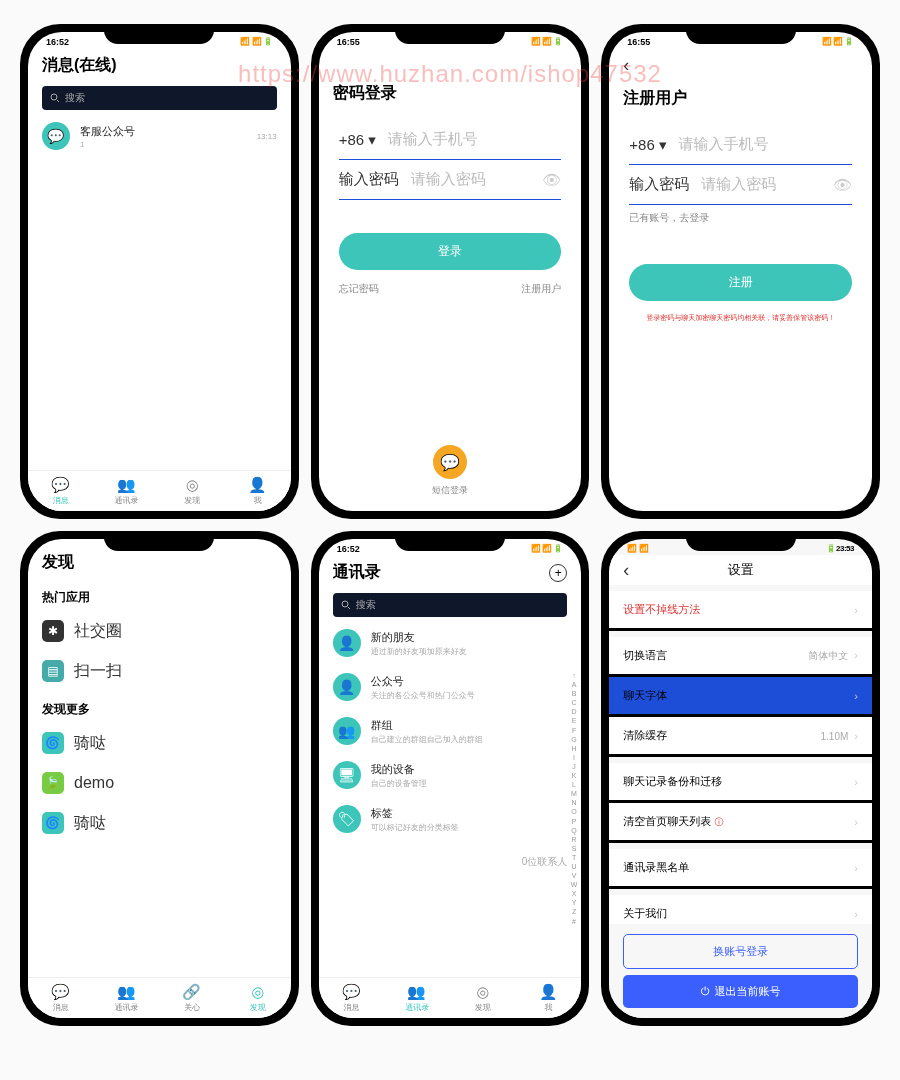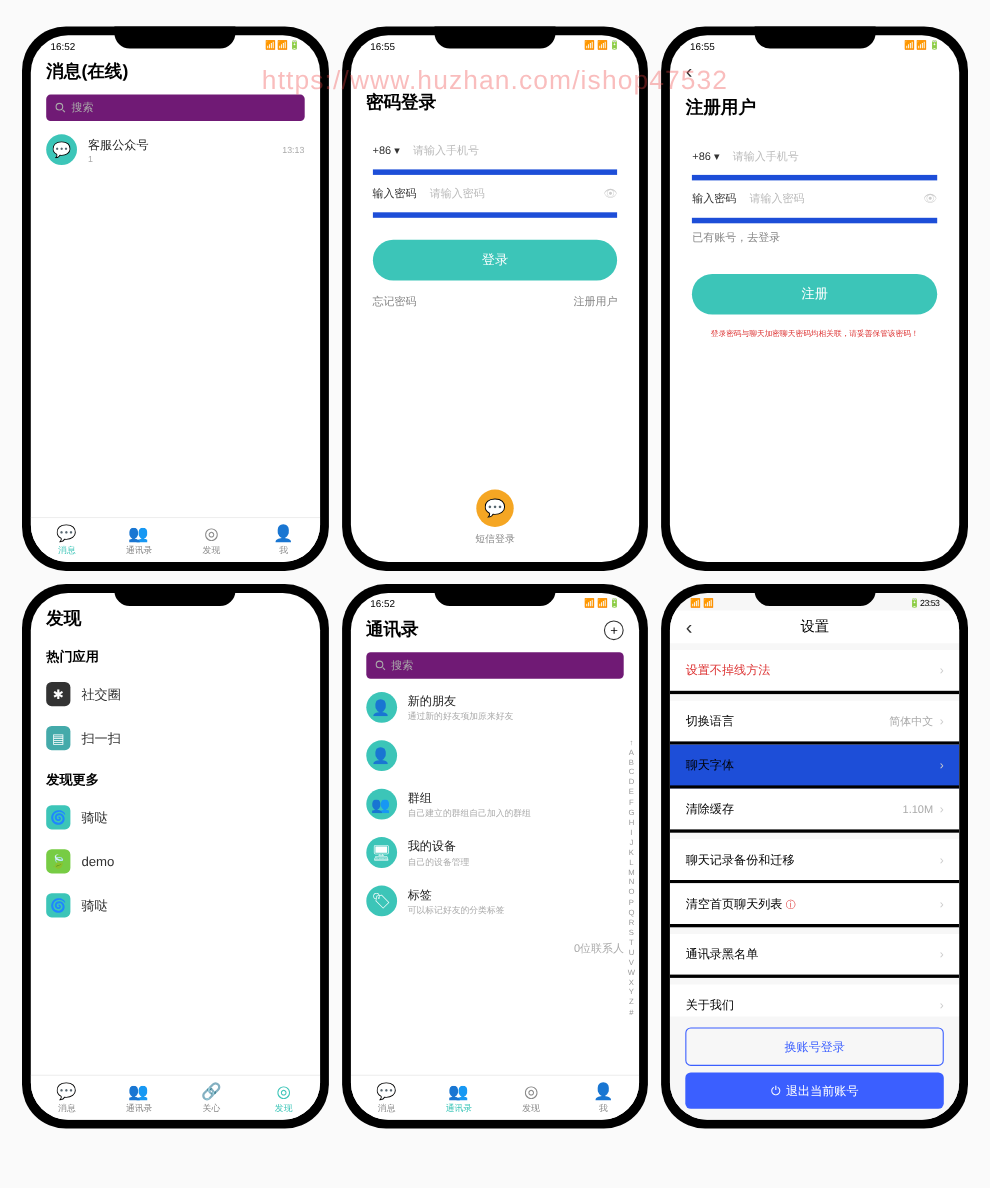"16:52" .sb { font-weight: 400 -> 700 }
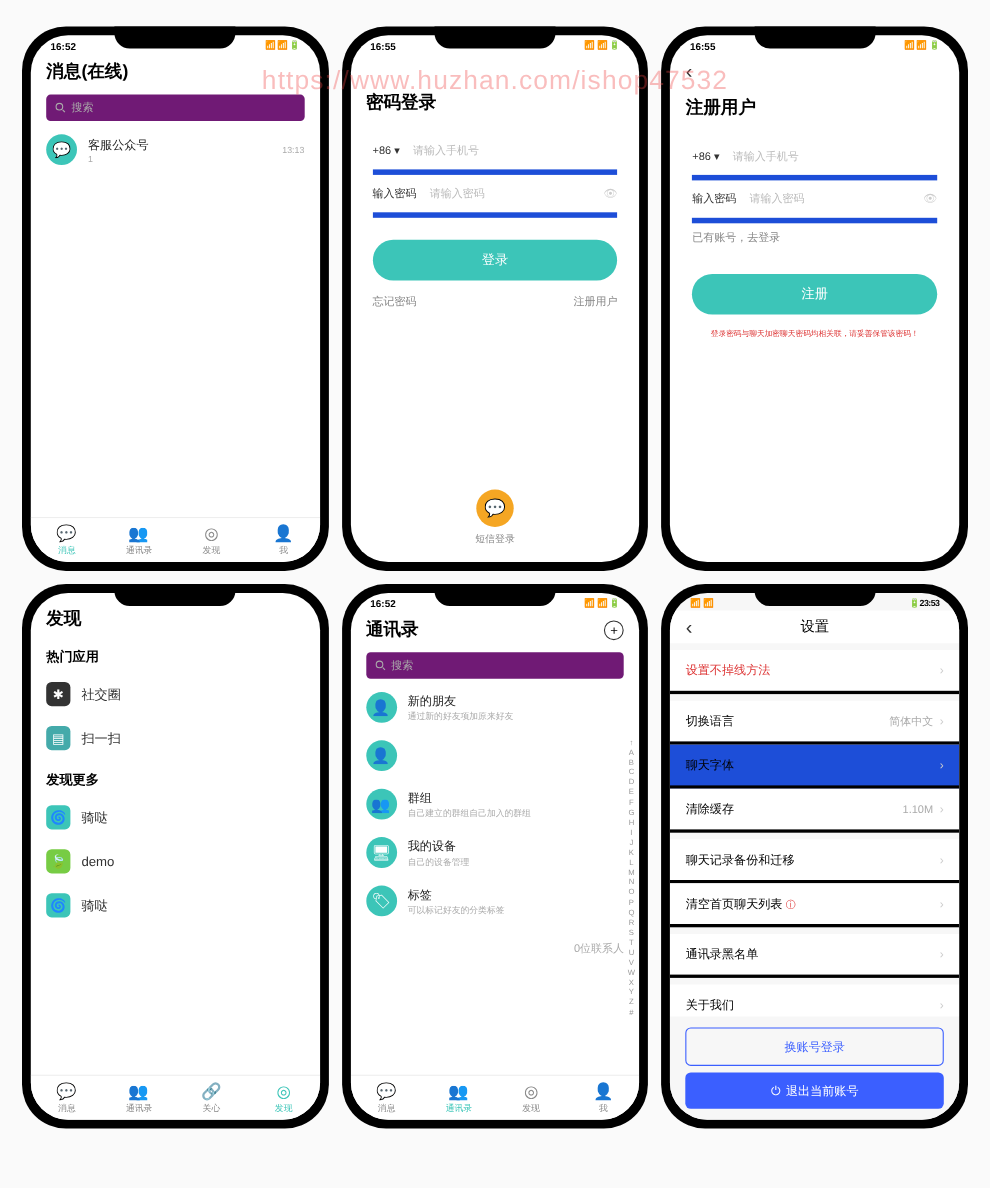"搜索" .search { background: #701a75 -> #0f172a }
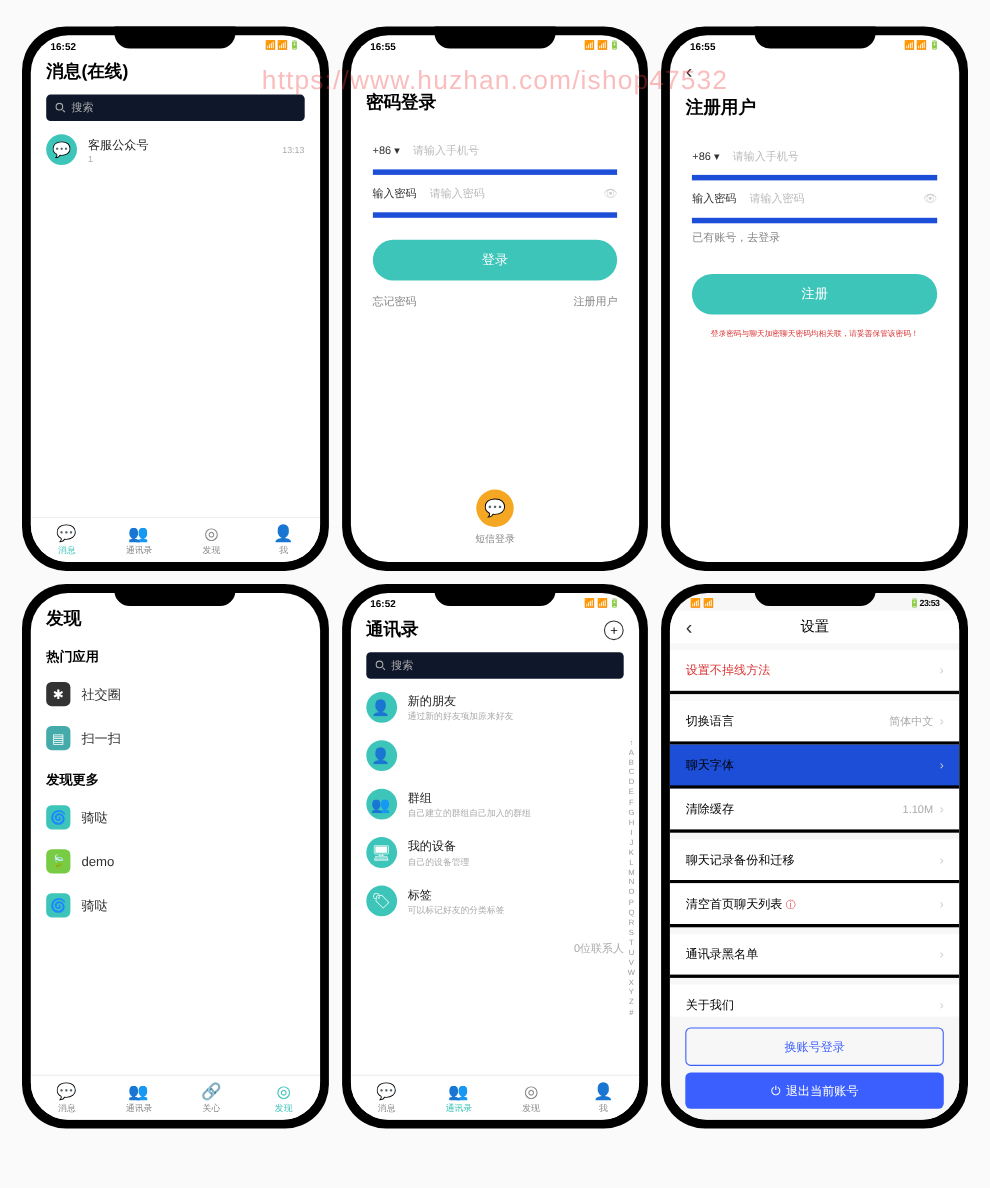"+86 ▾" .fld { border-bottom: 5px solid #1d4ed8 -> 1px solid #1d4ed8; font-size: 10px -> 15px }
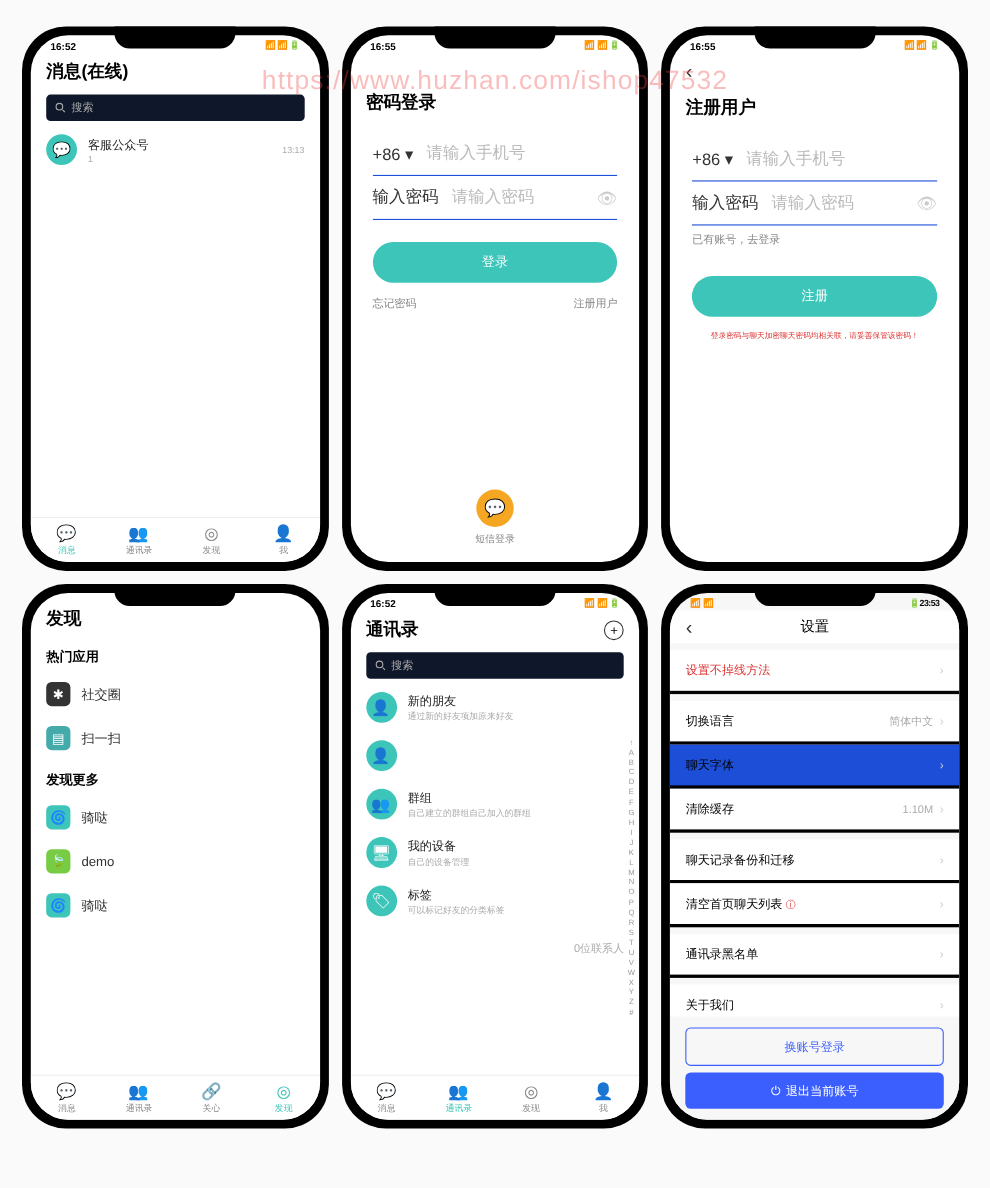"登录" .btn { margin: 20px 0 12px -> 33px 0 12px }
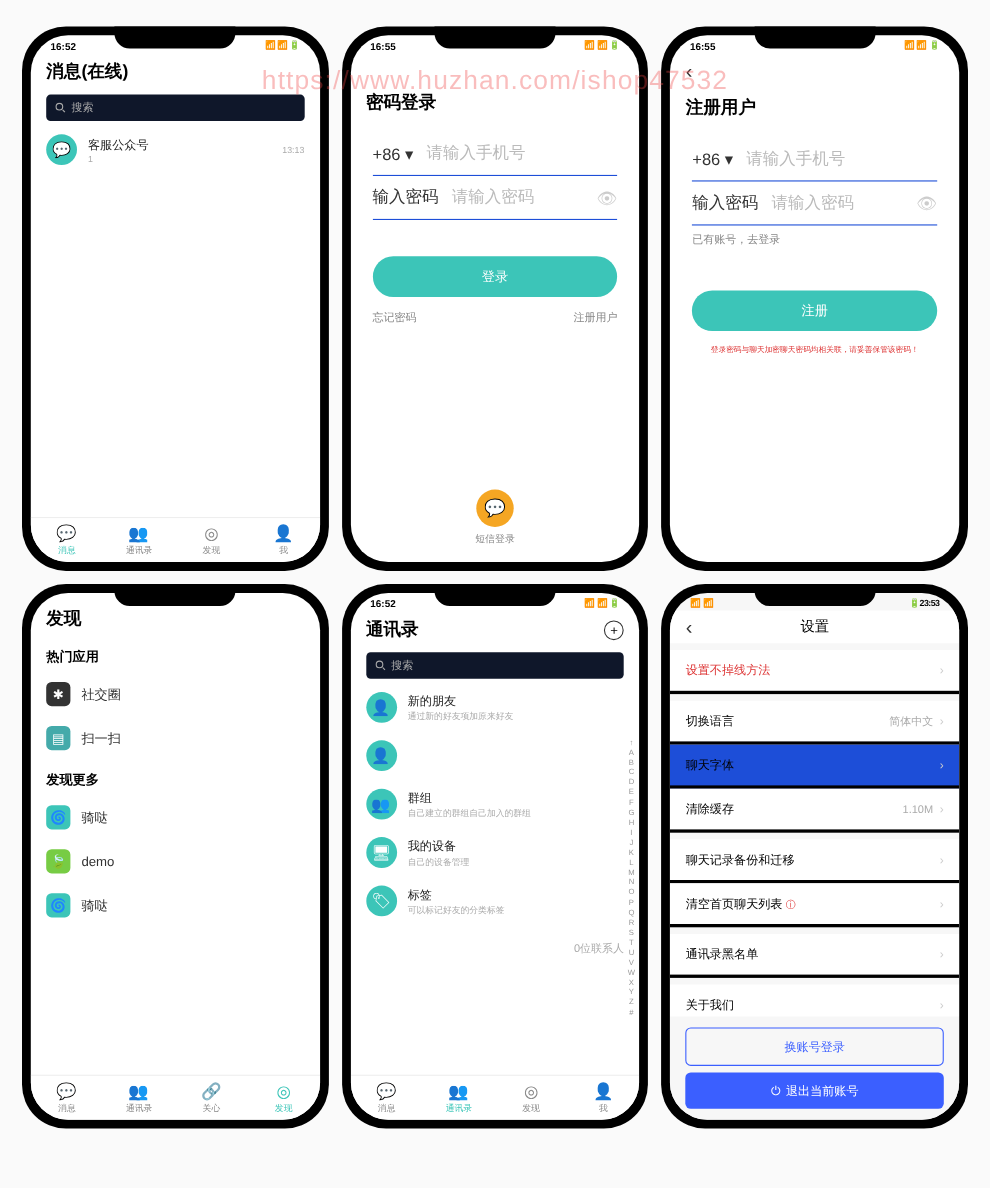"社交圈" .drow .tx { font-size: 12px -> 16px }
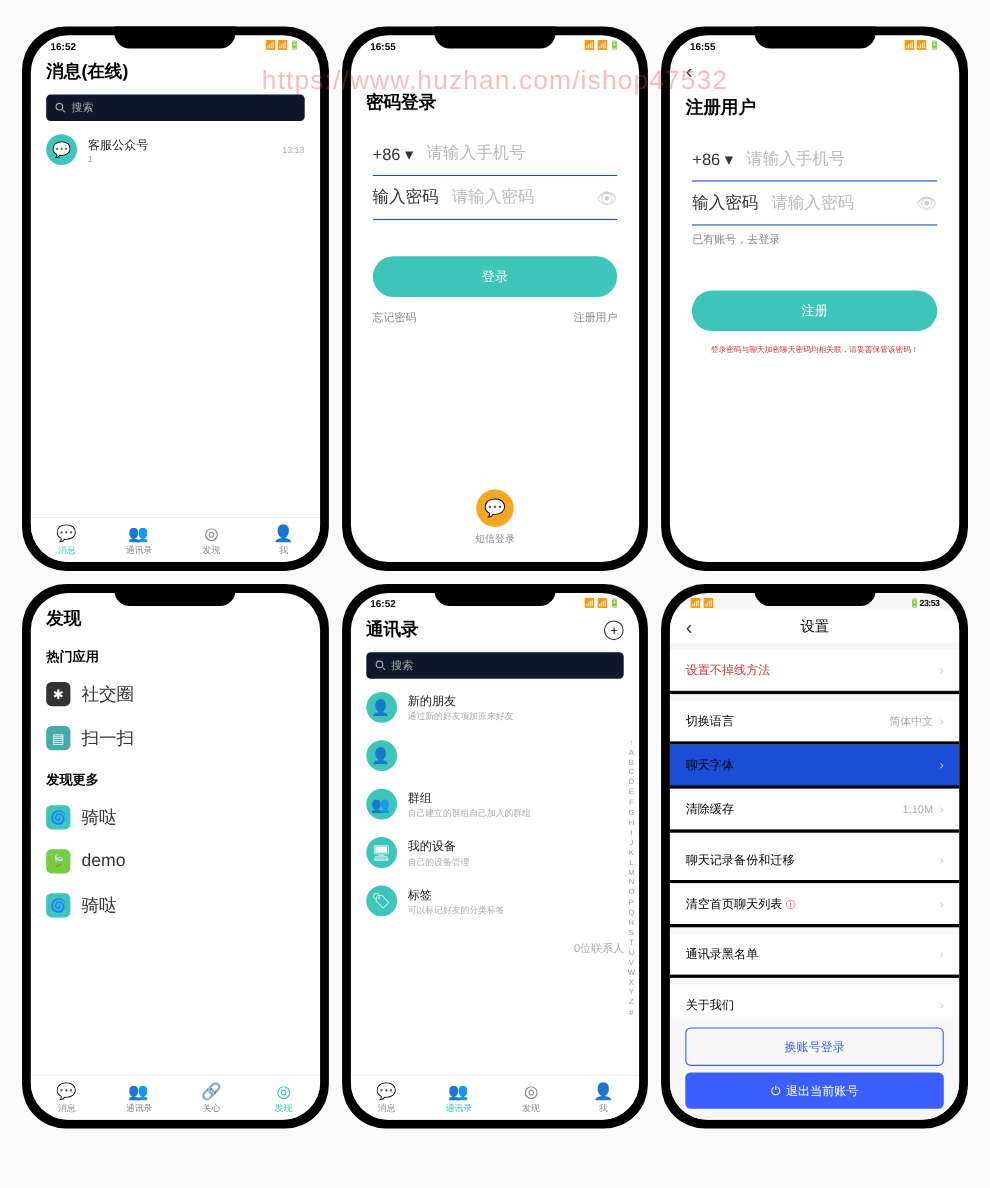"公众号" div.grow { html: none -> <div> <div>公众号</div> <div>关注的各公众号和热门公众号</div> </div> }
